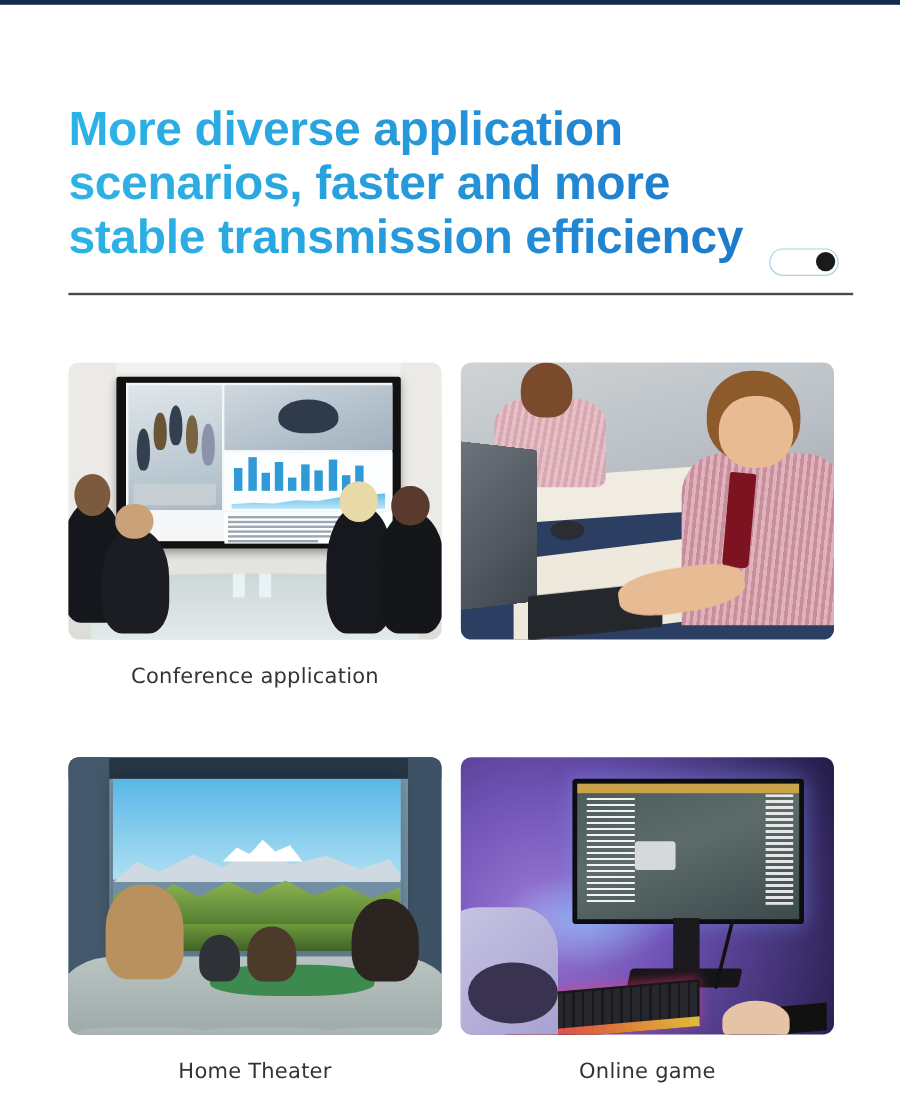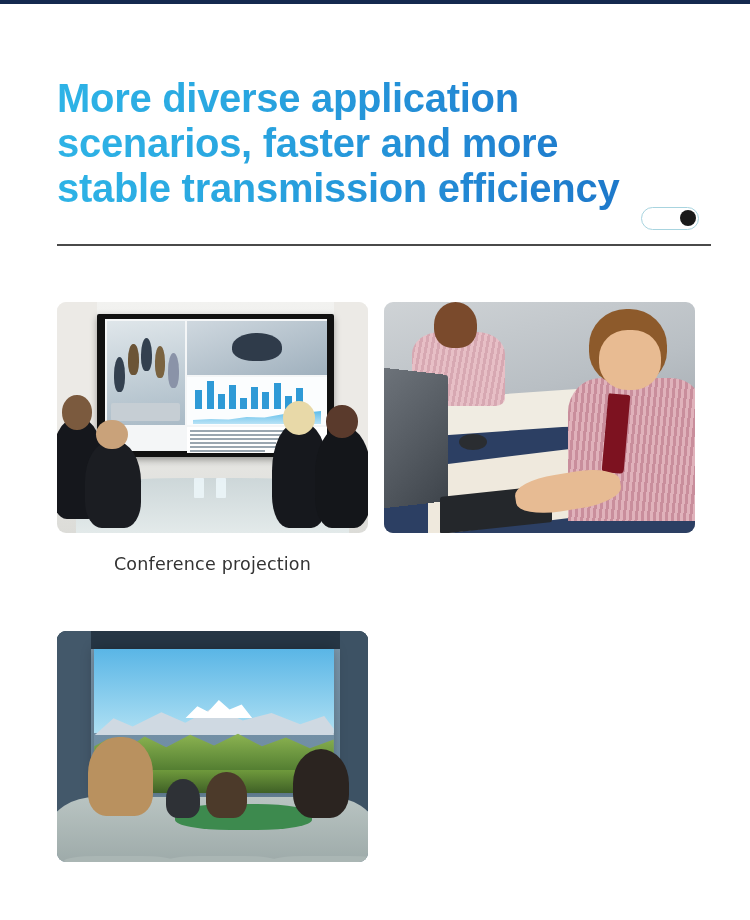"More diverse application" .heading-block { top: 76px -> 86px }
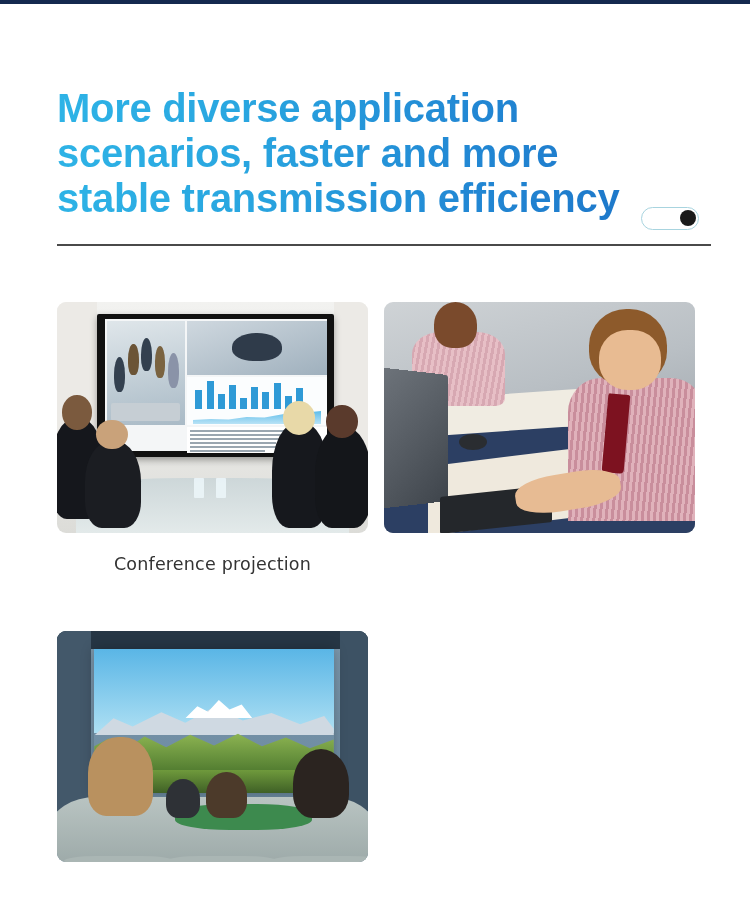"Conference projection" div.caption { text: projection -> application }
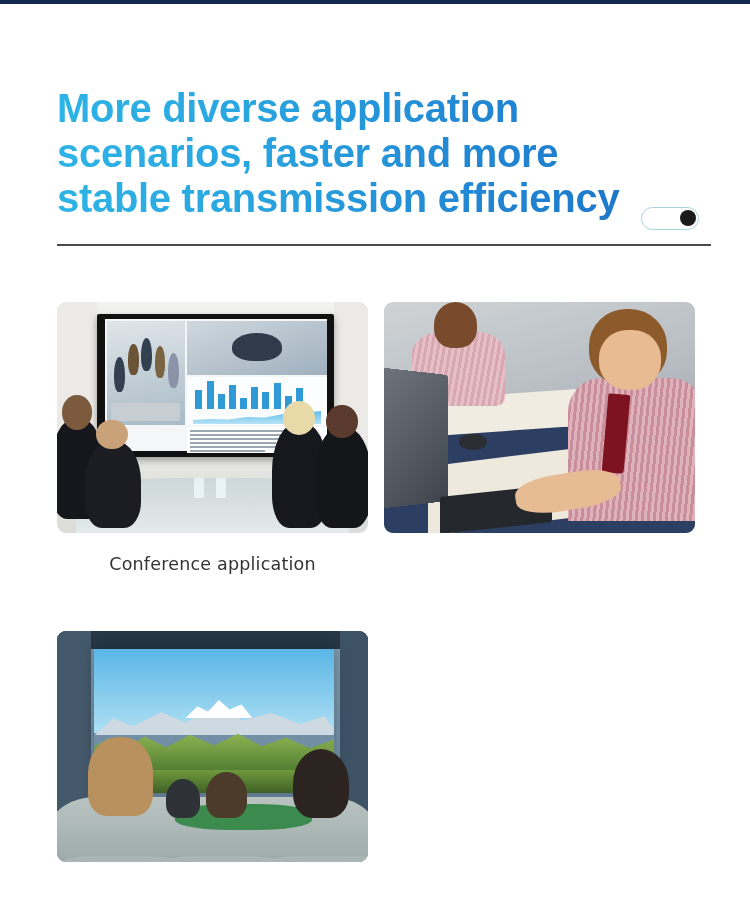"Home Theater" div.caption { html: none -> <div>Home Theater</div> }
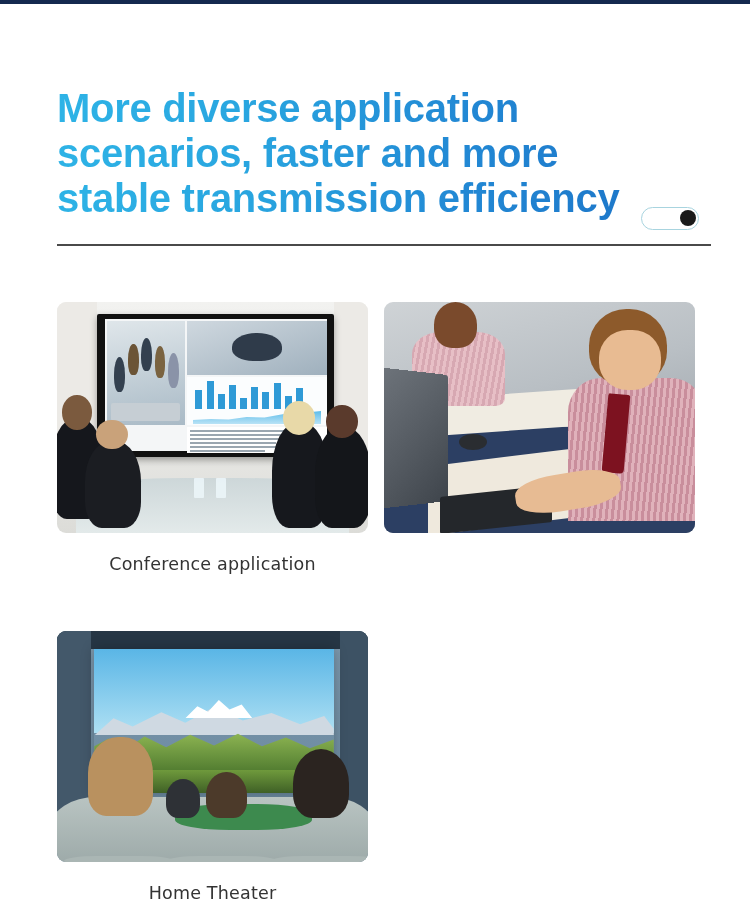"Online game" div.cell { html: none -> <div> <div> <div></div> <div> <div> <div></div> <div></div> <div></div> <div></div> </div> </div> <div></div> <div></div> <div></div> <div></div> <div> <div></div> <div></div> </div> <div></div> <div></div> <div></div> </div> <div>Online game</div> </div> }
